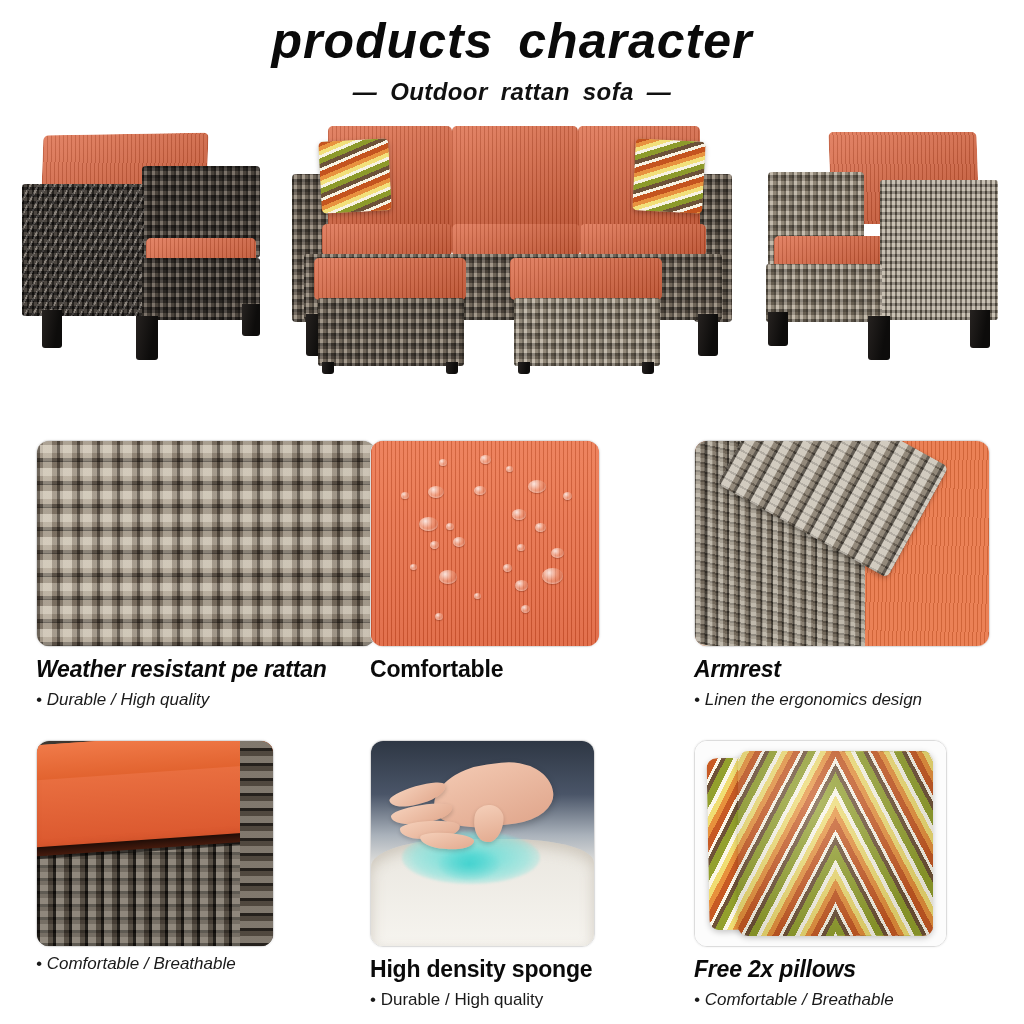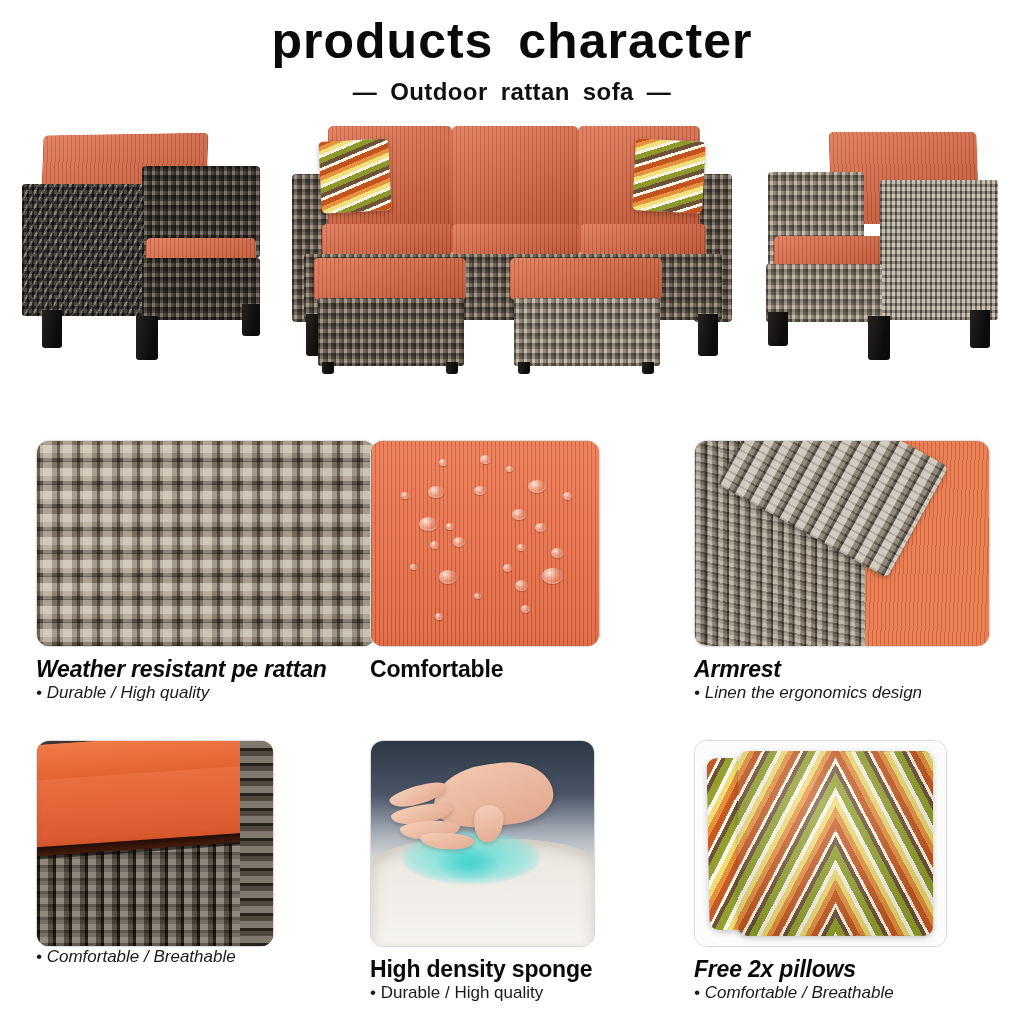"products character" .header { font-style: none -> italic }
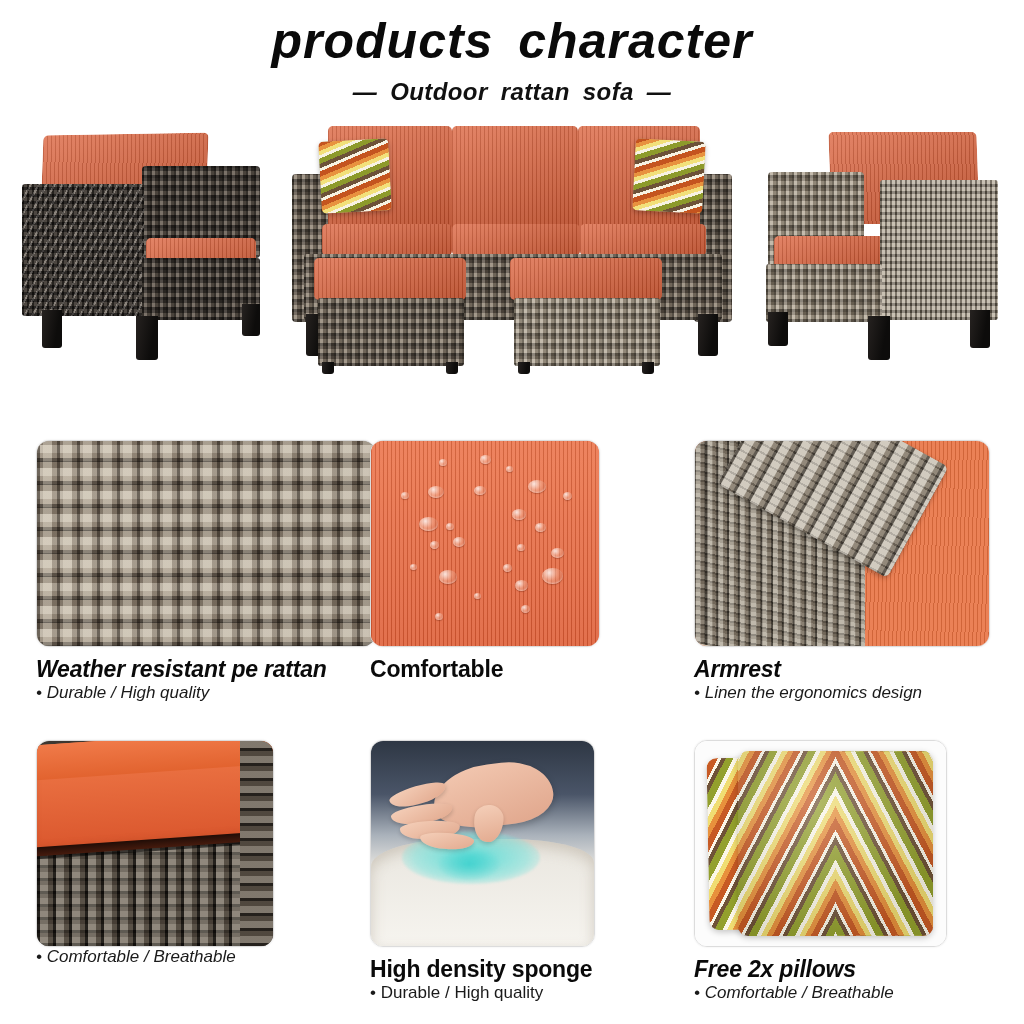"• Durable / High quality" .feat-sub { margin-top: none -> 7px }
